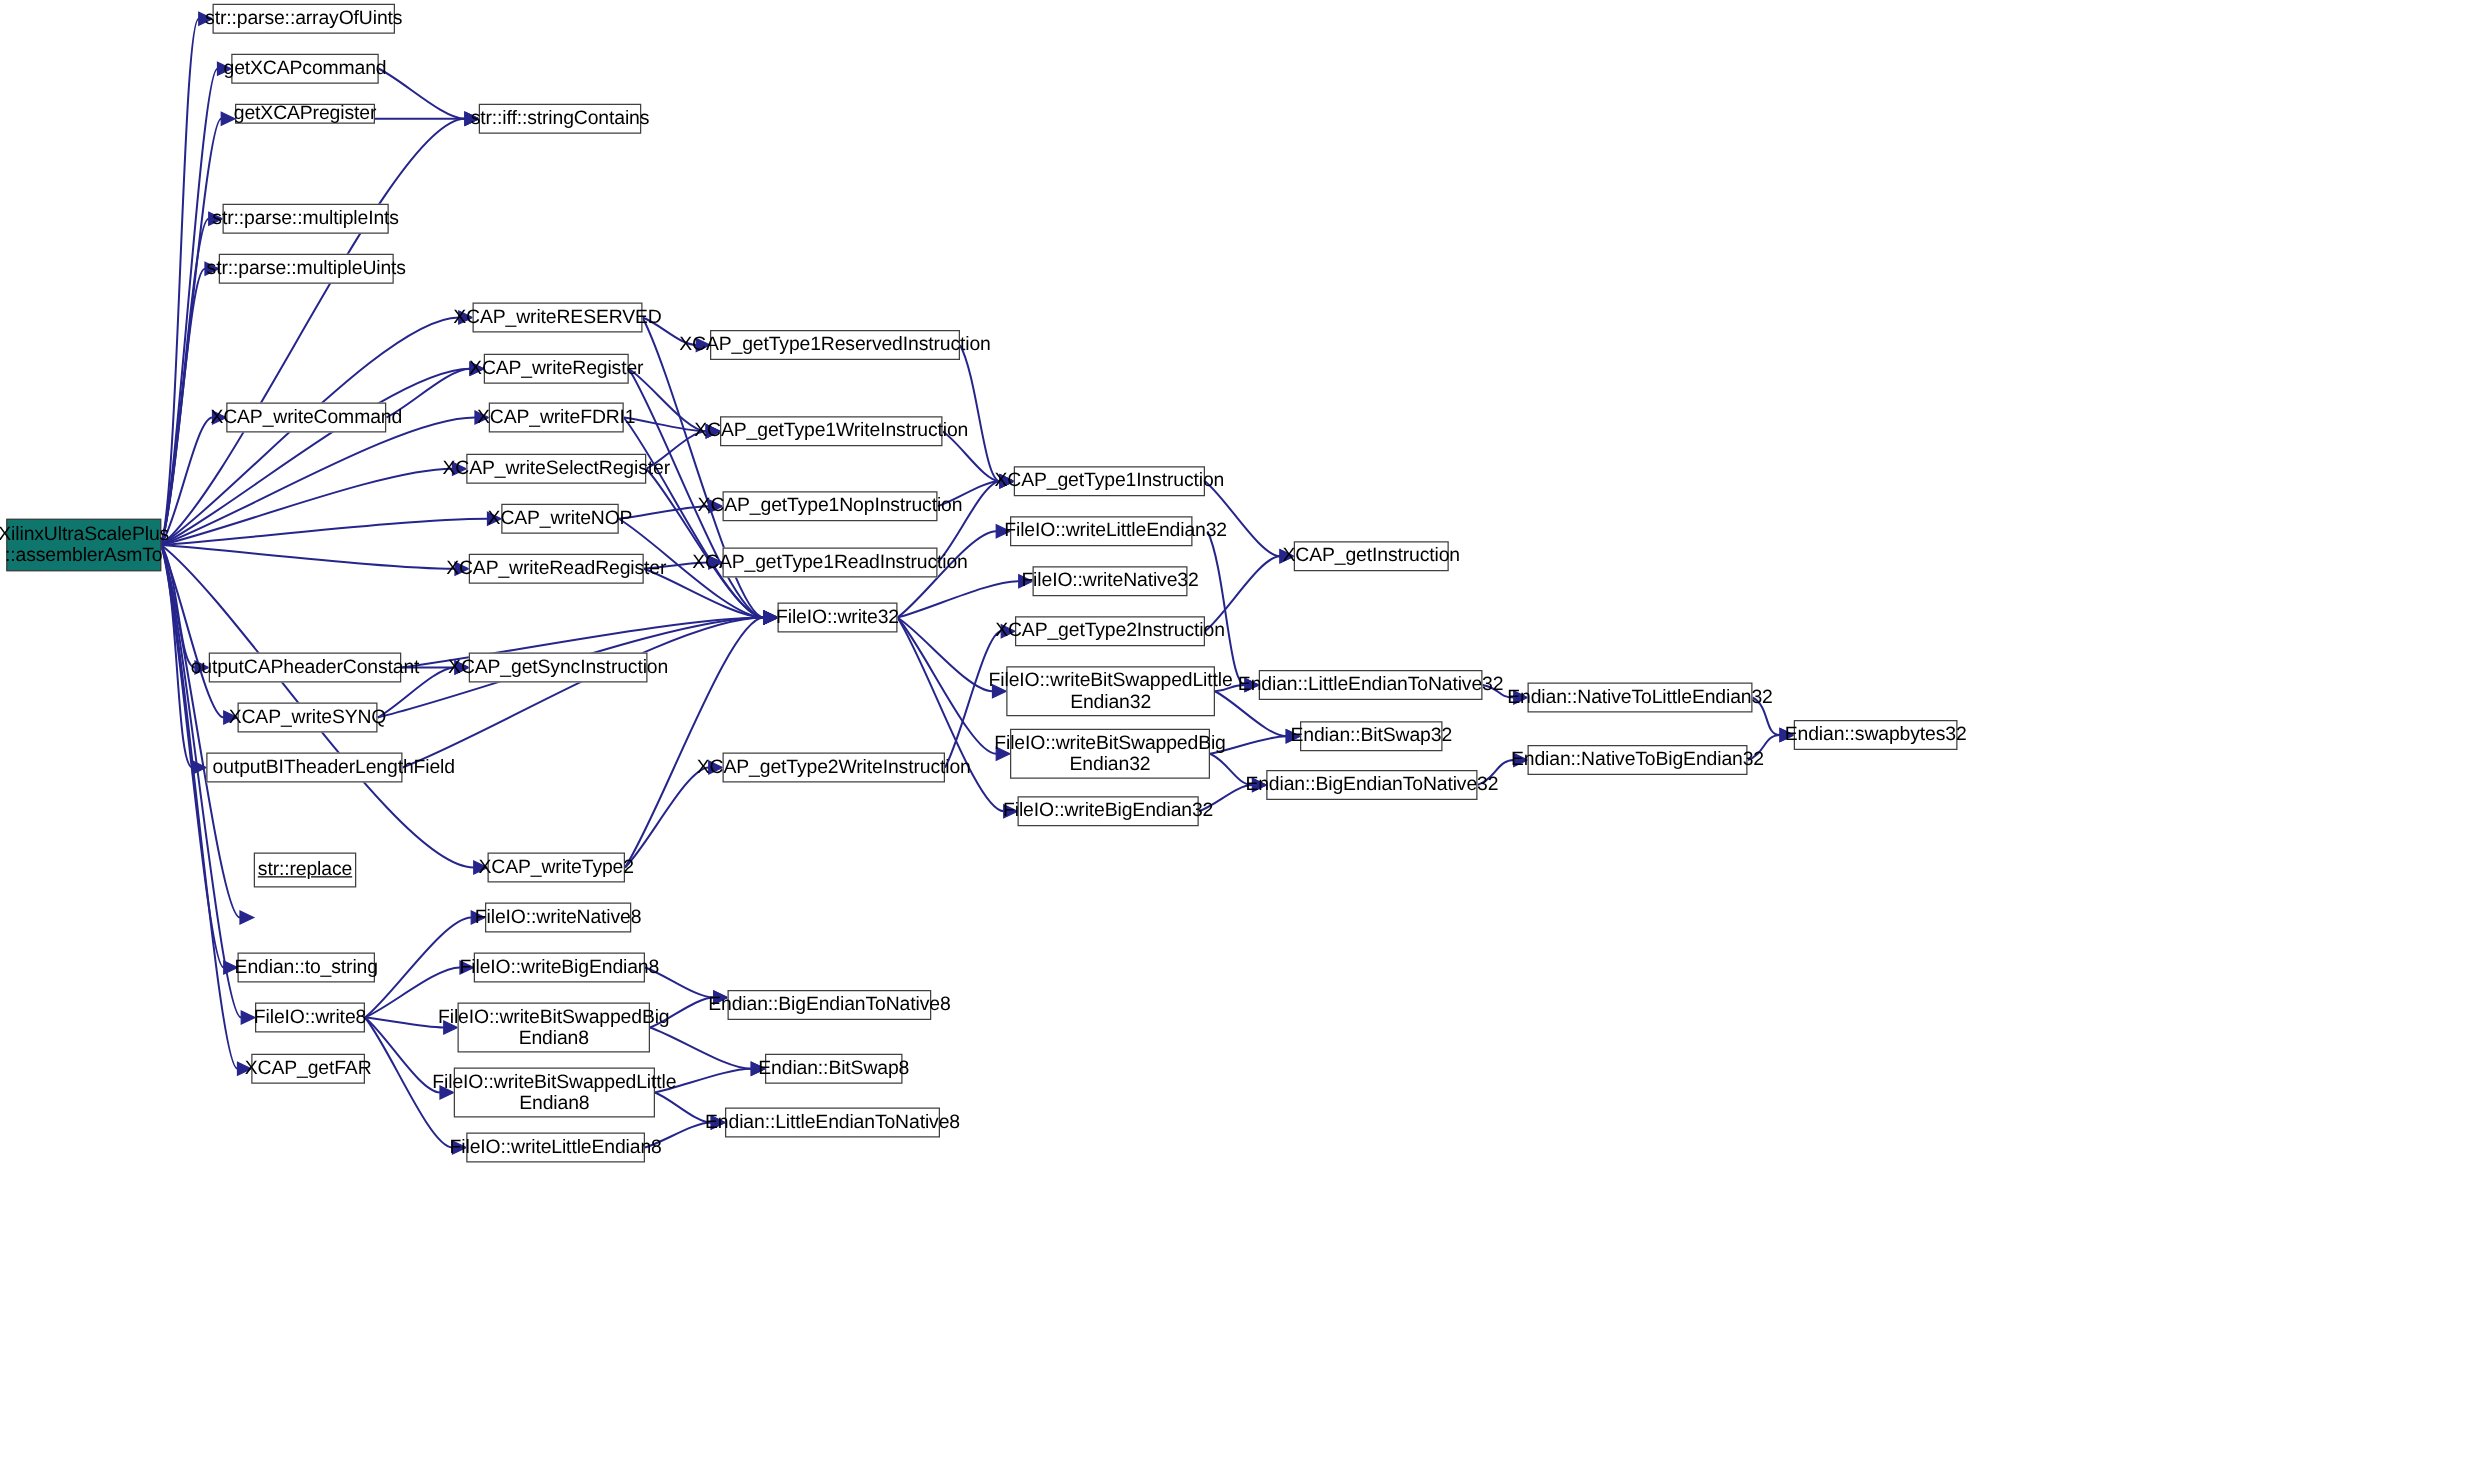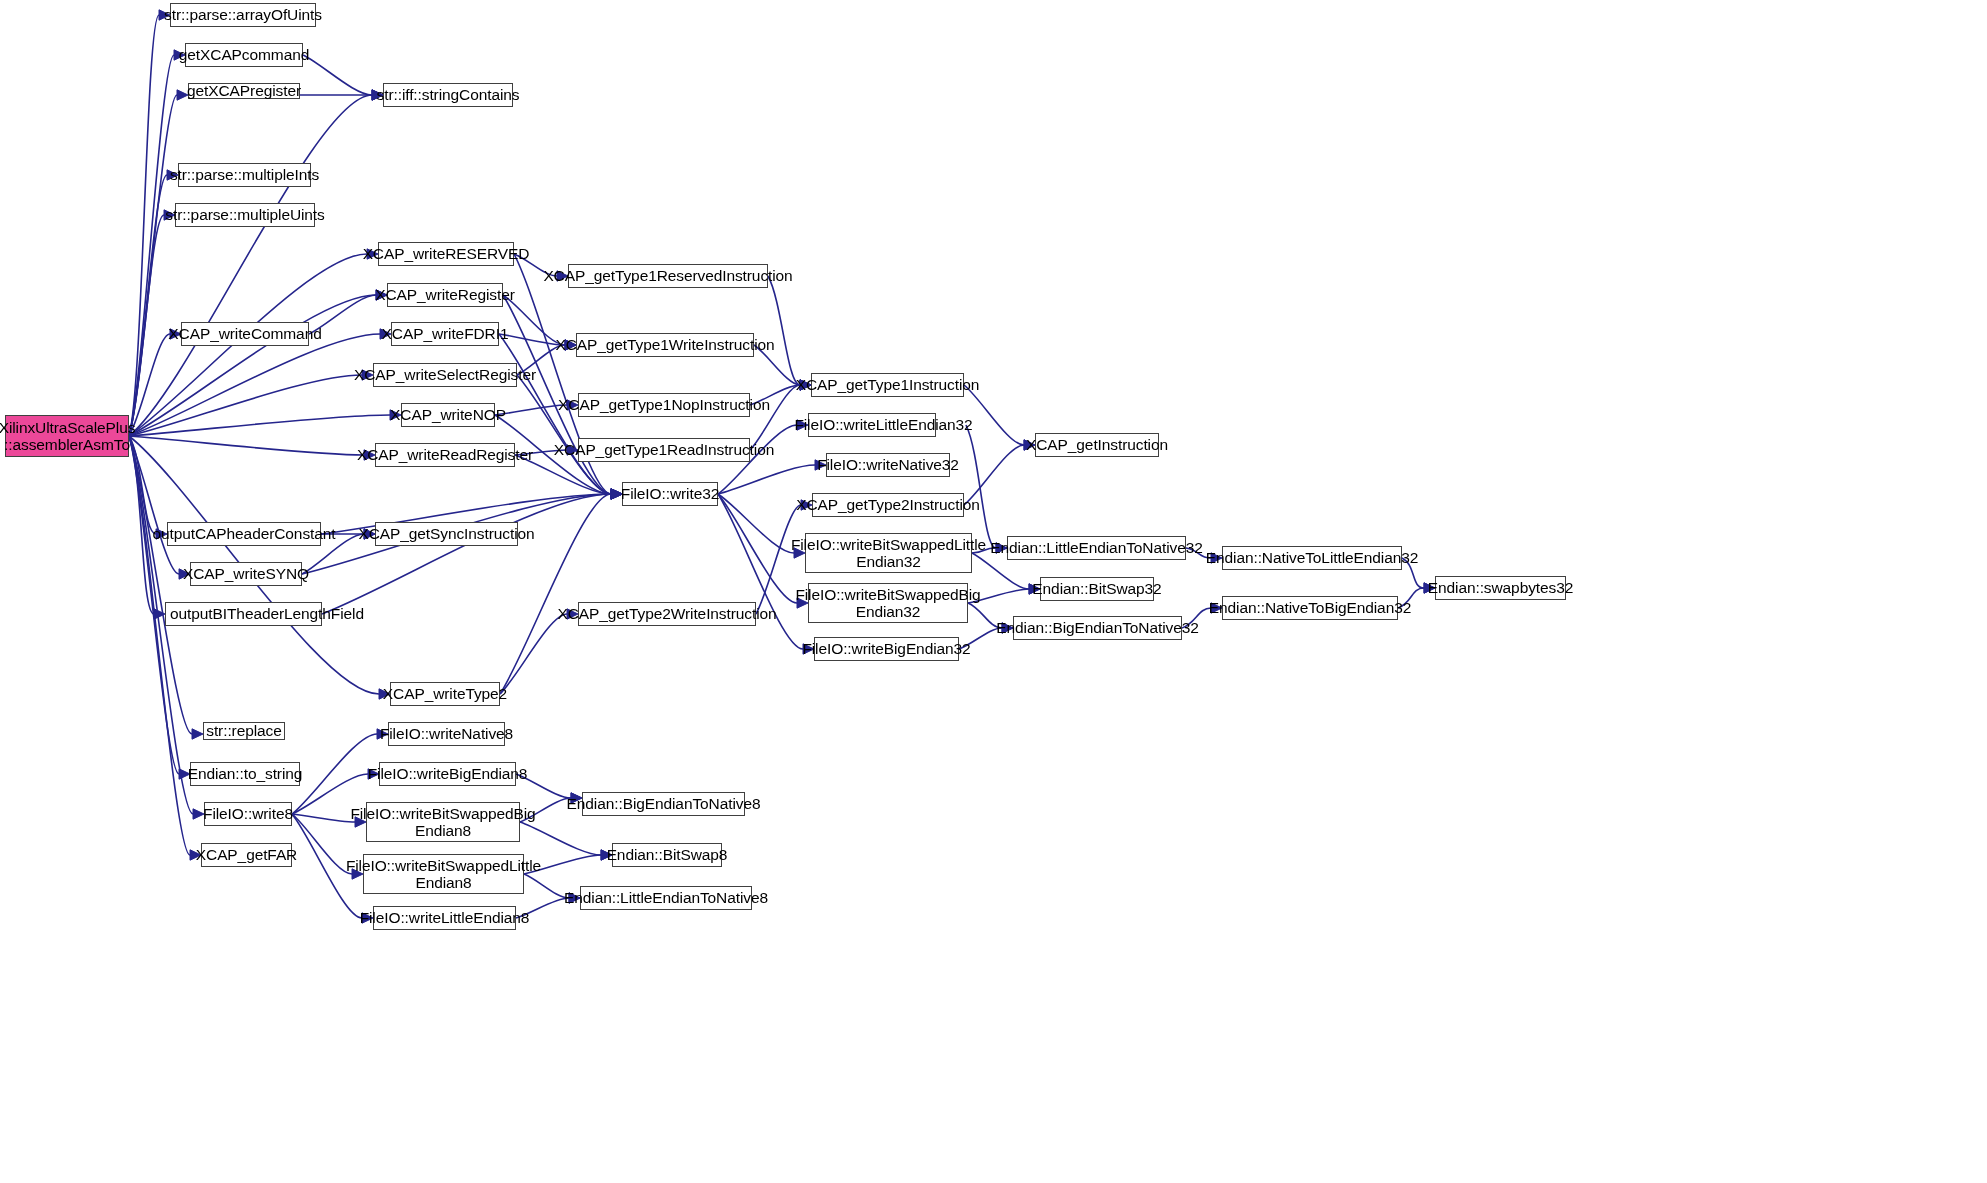"XilinxUltraScalePlus" .node.root { background: #ec4899 -> #0f766e }
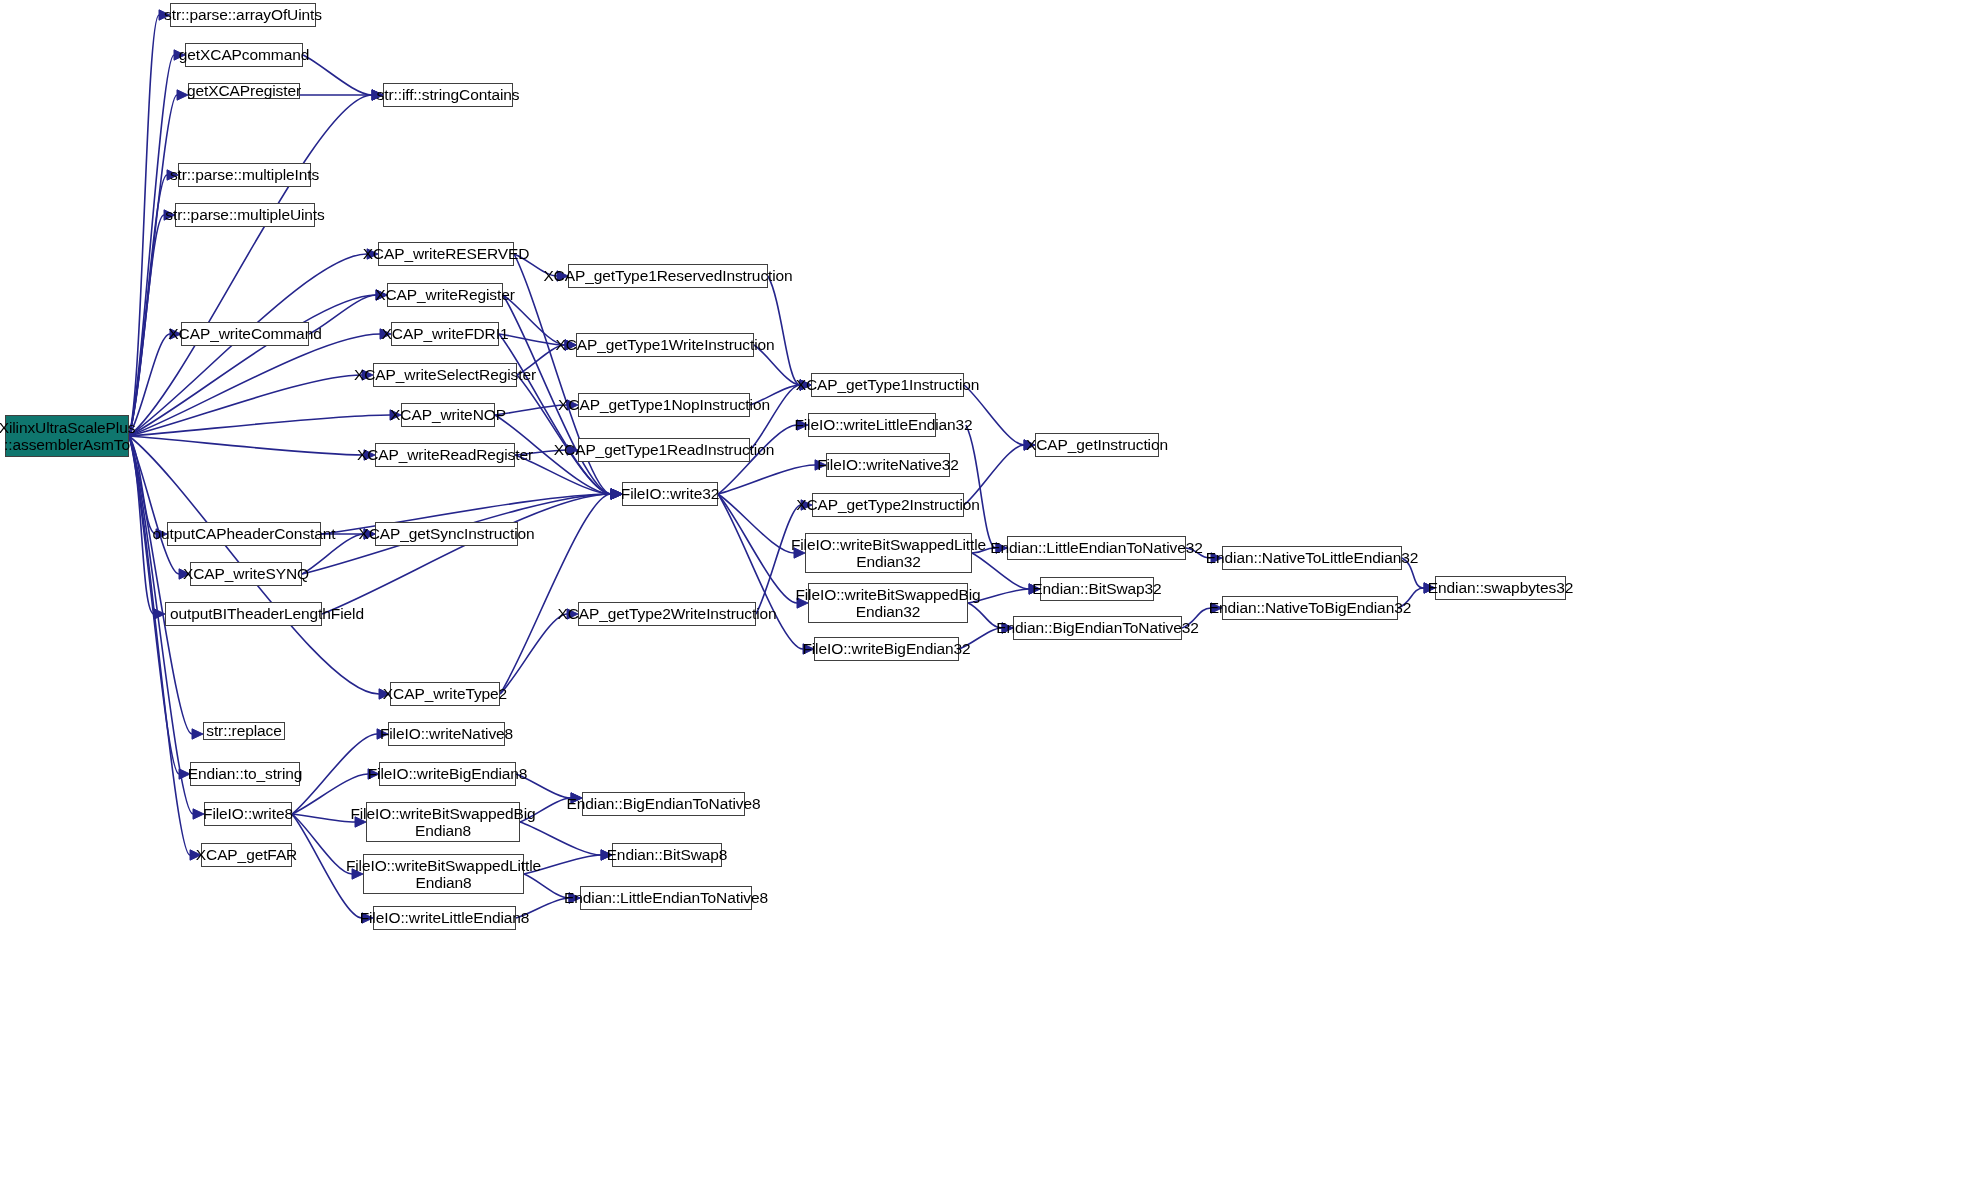"FileIO::writeLittleEndian32" div.node { width: 128px -> 146px }
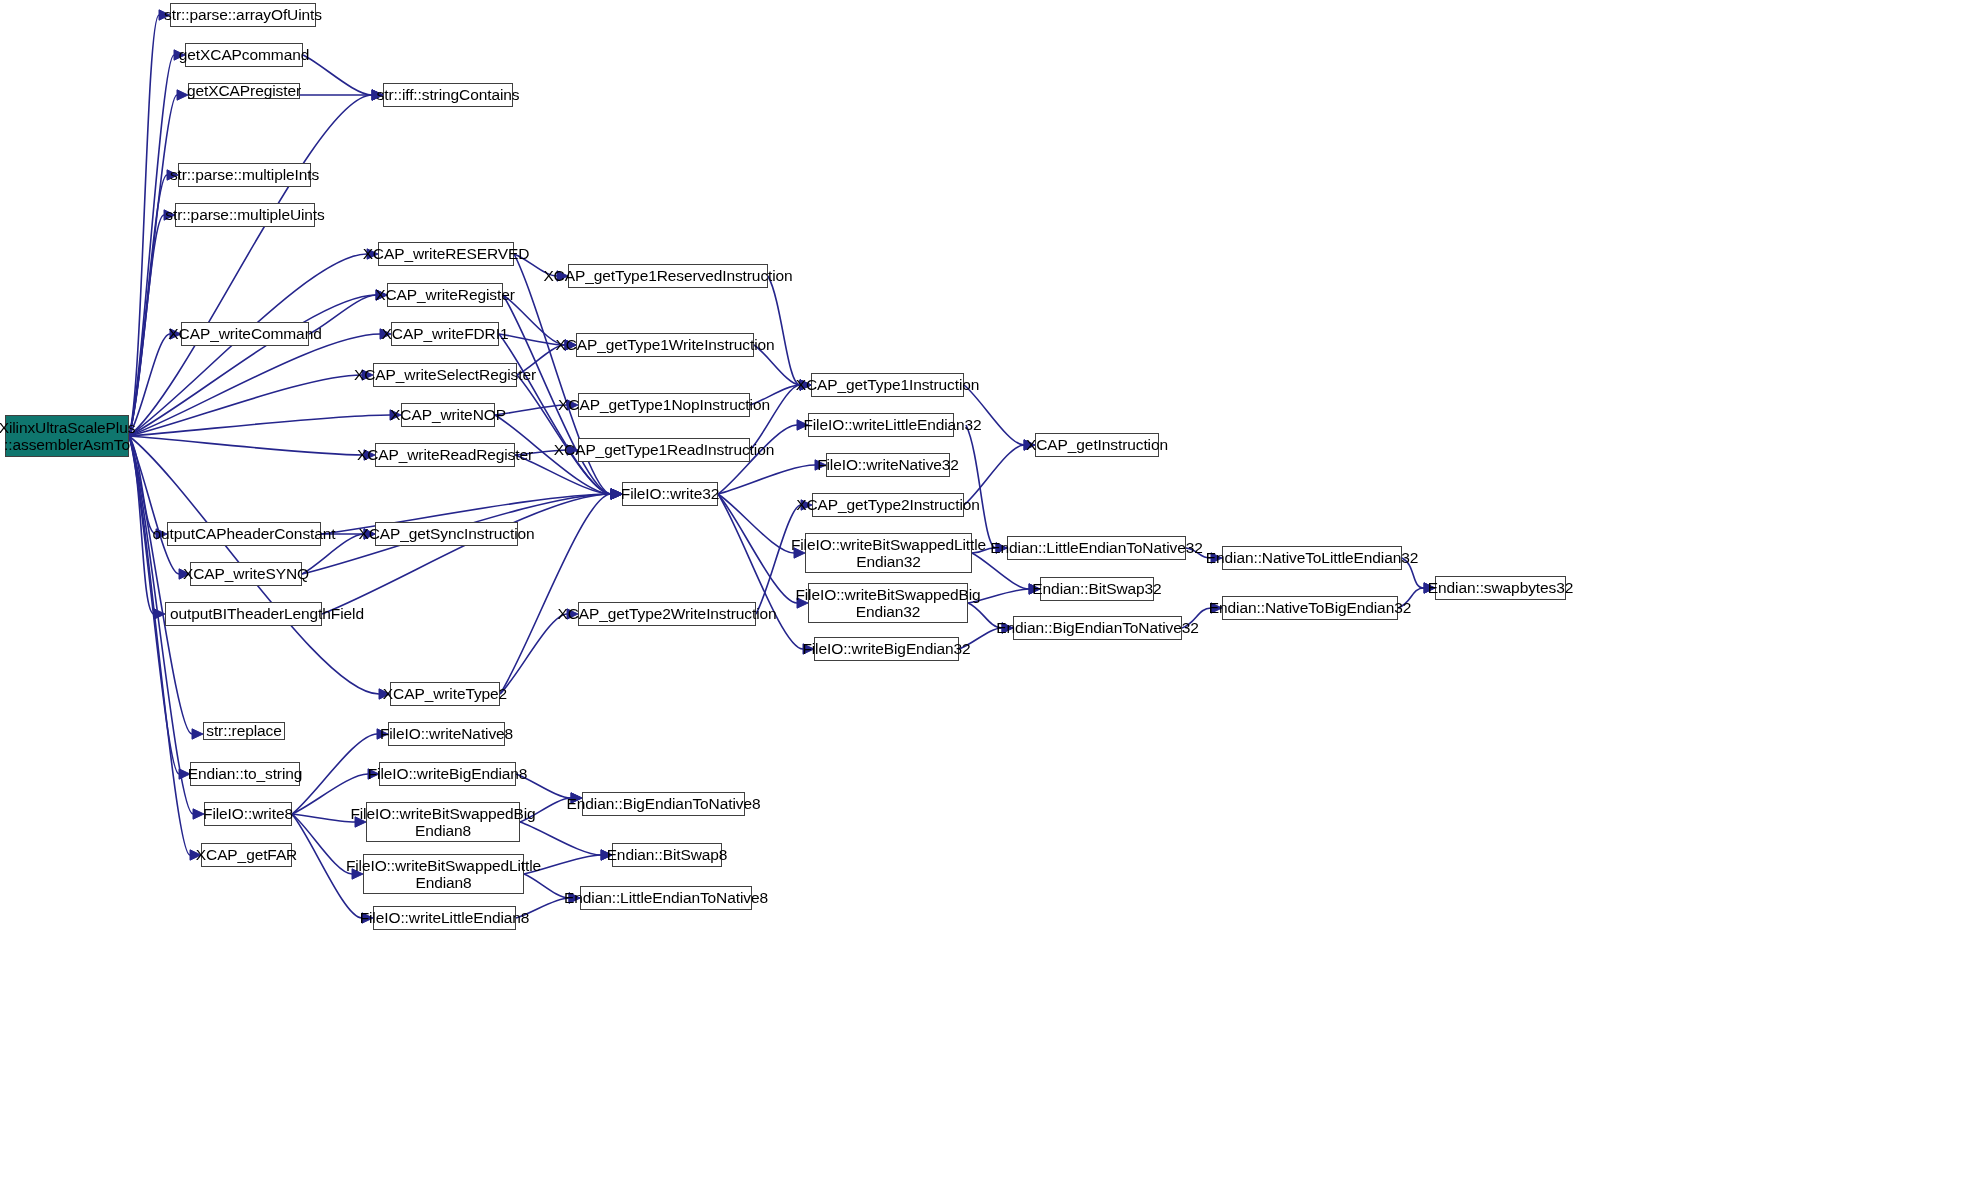"str::replace" div.node { height: 18px -> 28px; text-decoration: none -> underline; top: 722px -> 682px }
